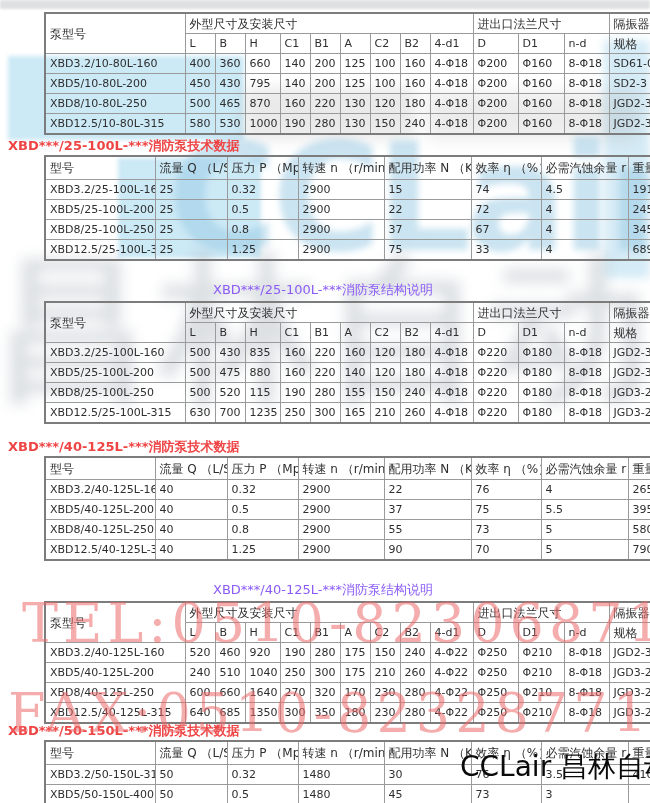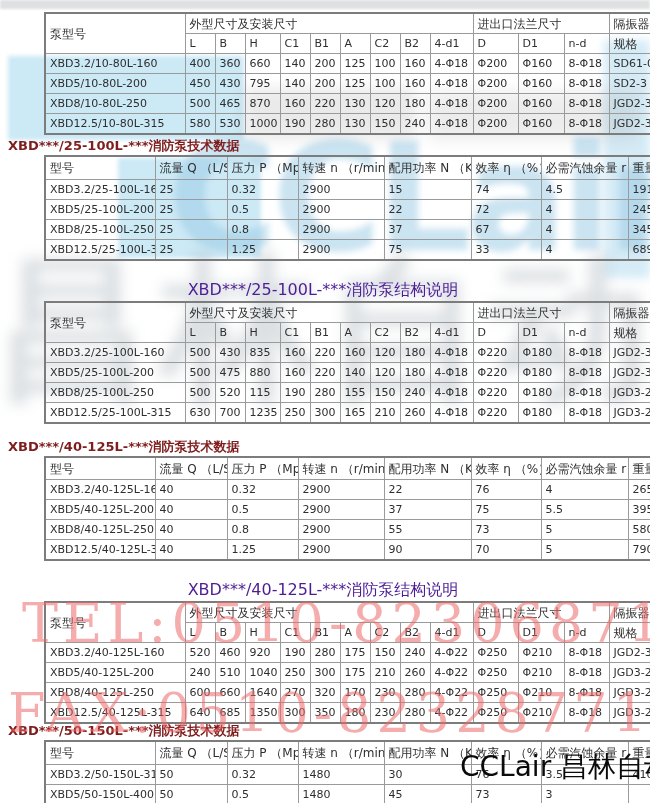"XBD***/25-100L-***消防泵技术数据" .sec-heading { color: #7f1d1d -> #ef4444 }
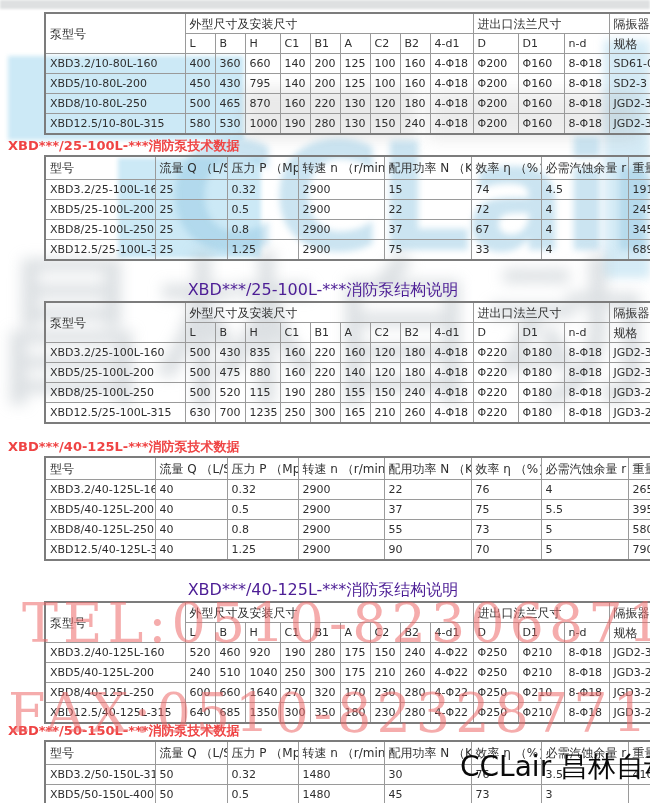"XBD***/25-100L-***消防泵结构说明" .caption { color: #4c1d95 -> #8b5cf6; font-size: 16px -> 13px }
